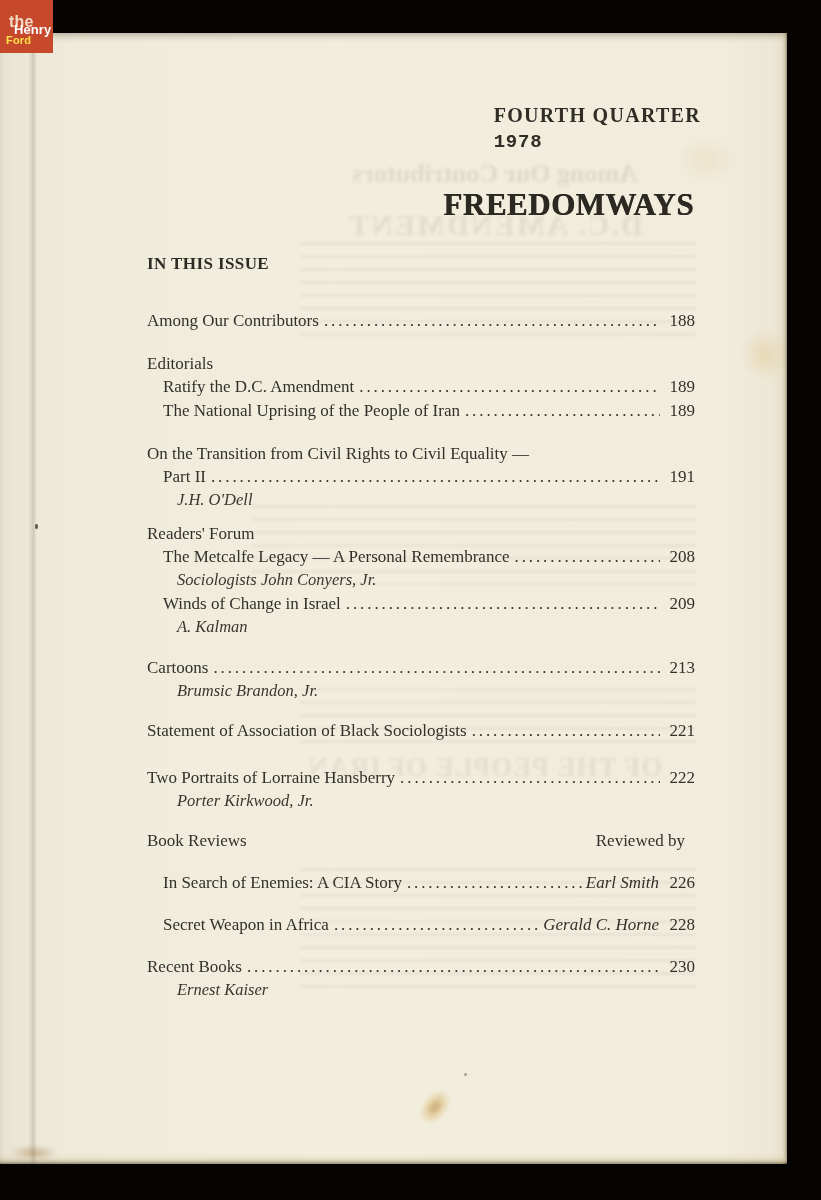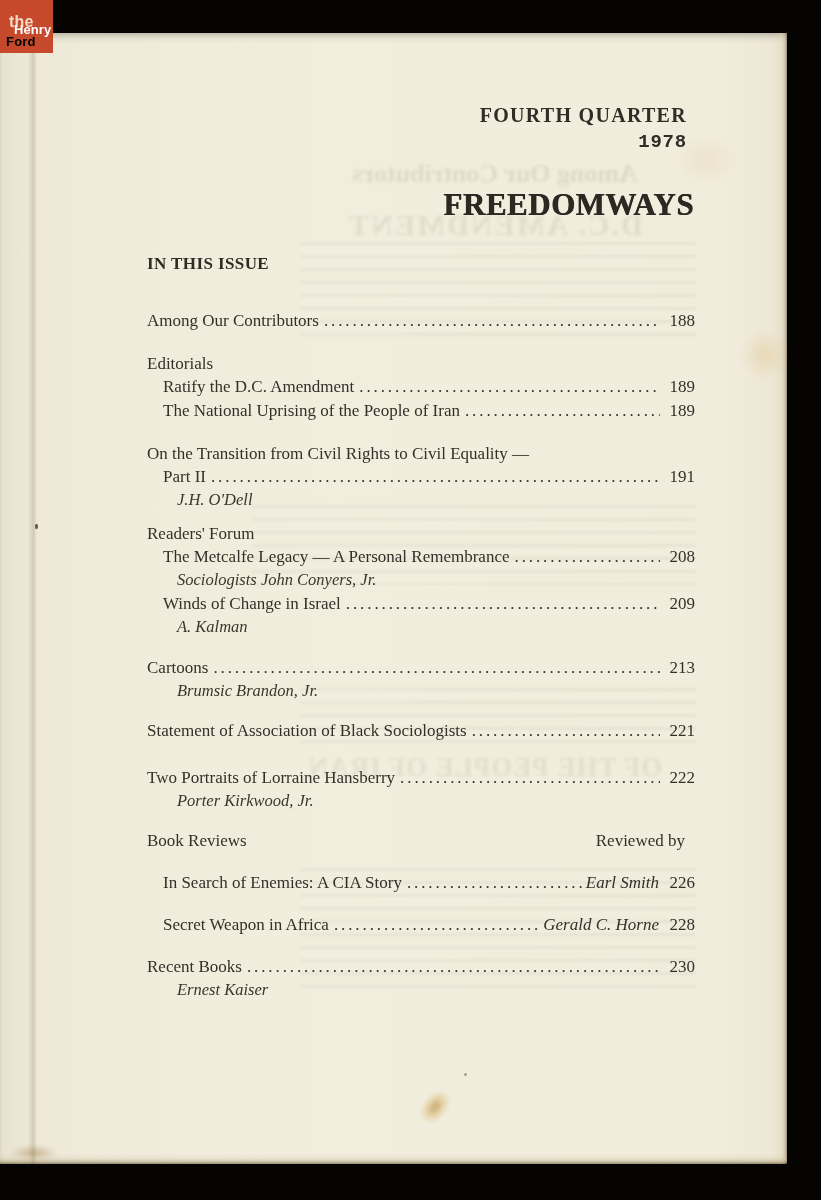"Ford" .logo .ford { color: #000000 -> #fde047; font-size: 13px -> 11px }
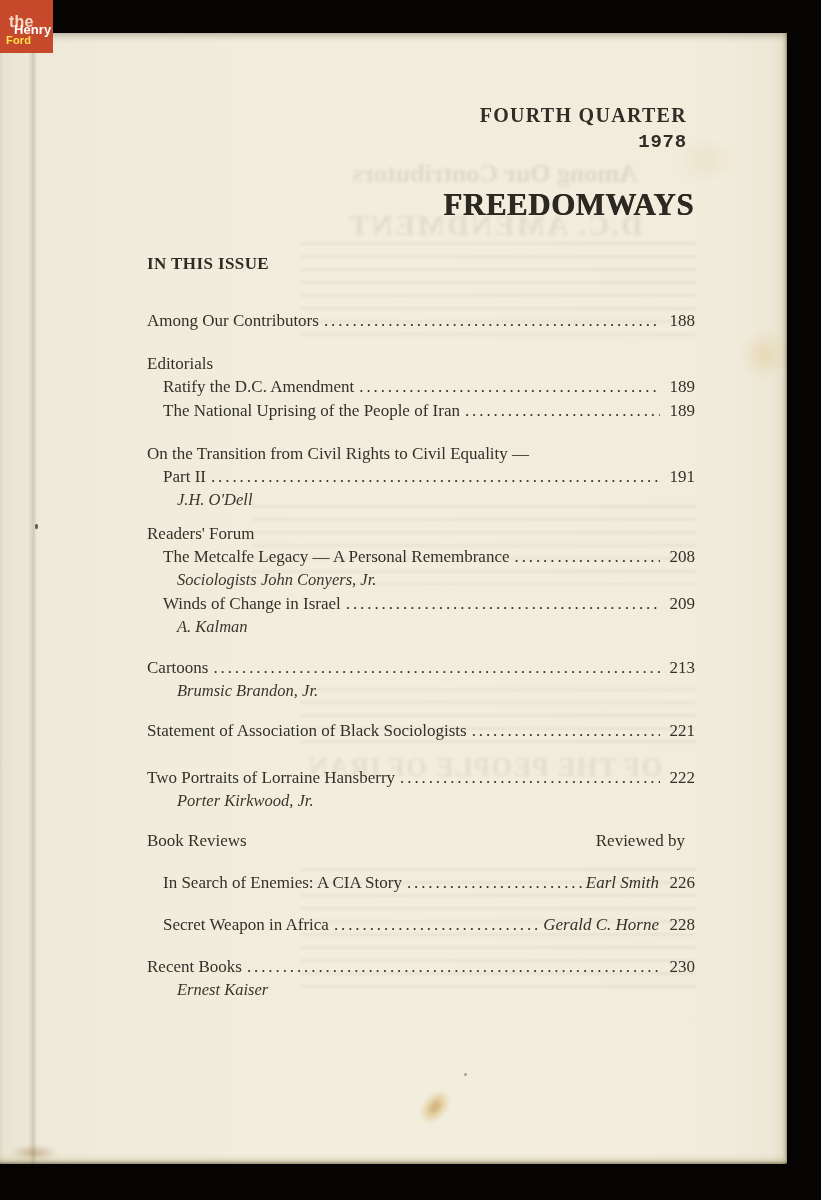"FOURTH QUARTER" .masthead { right: 100px -> 86px; text-align: right -> none }
